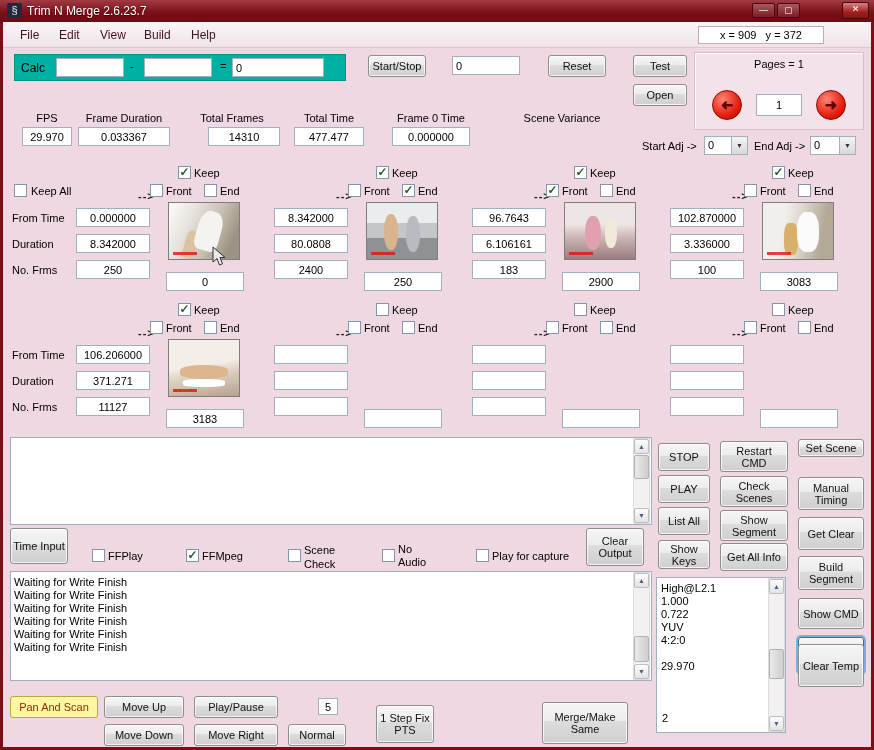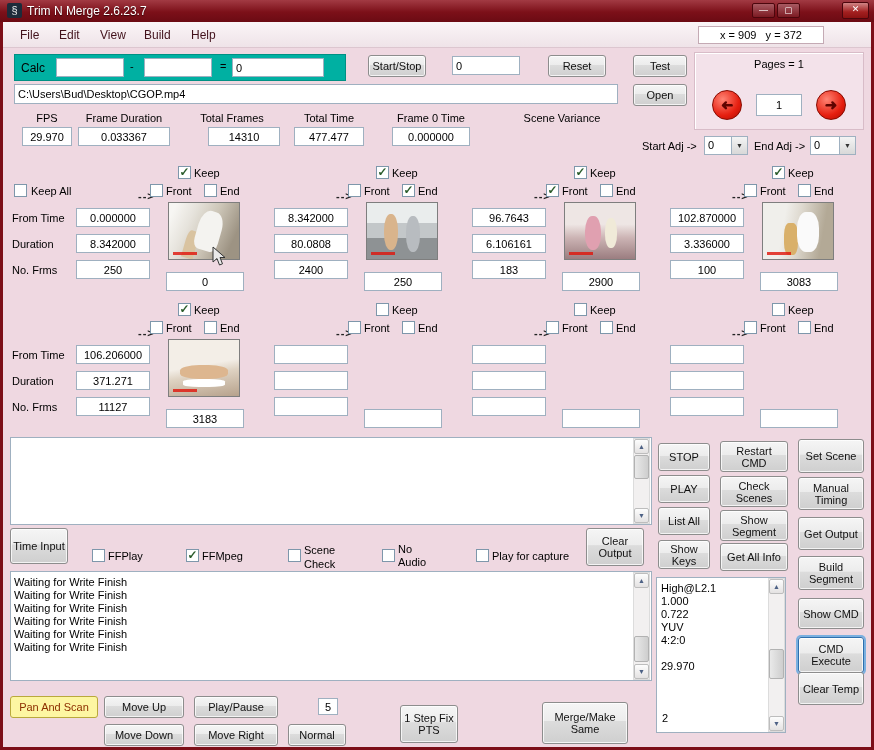"C:\Users\Bud\Desktop\CGOP.mp4" input.inp { html: <input> -> none }
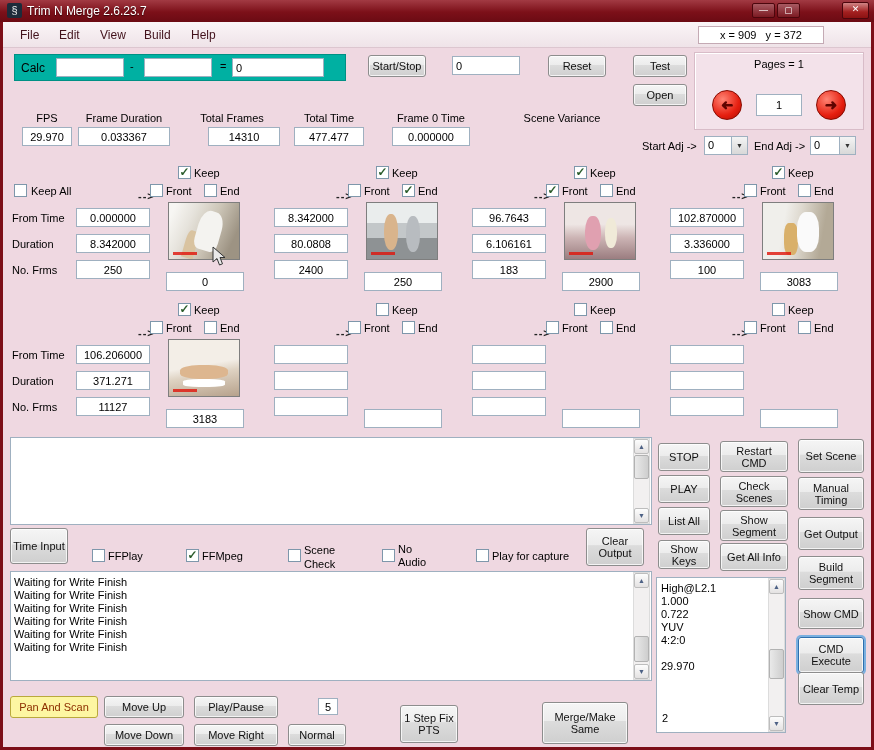"Set Scene" div.btn { height: 34px -> 18px }
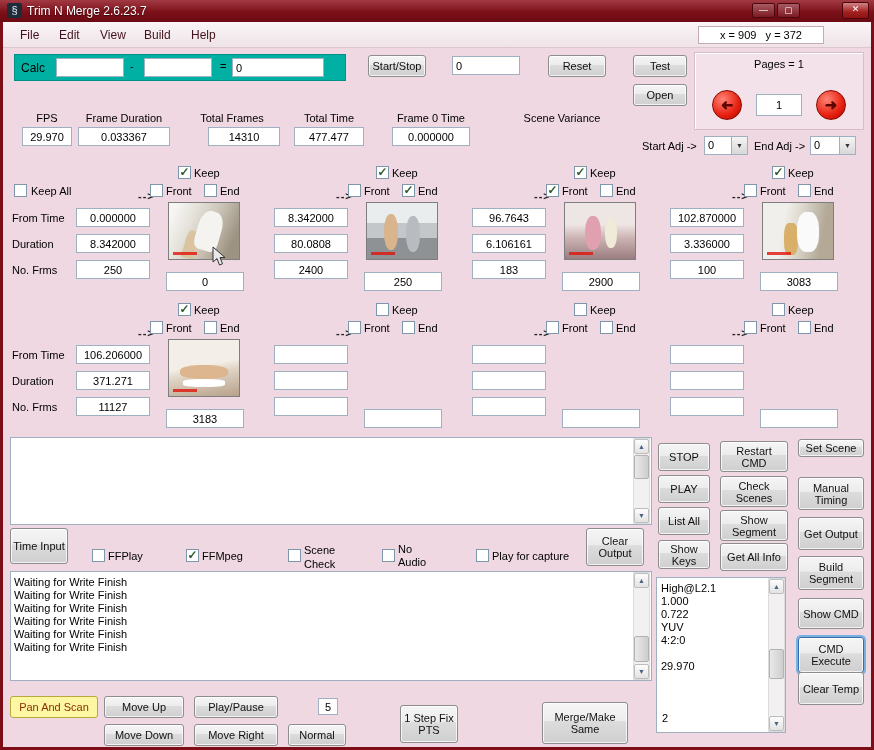"Get Output" div.btn { text: Output -> Clear }
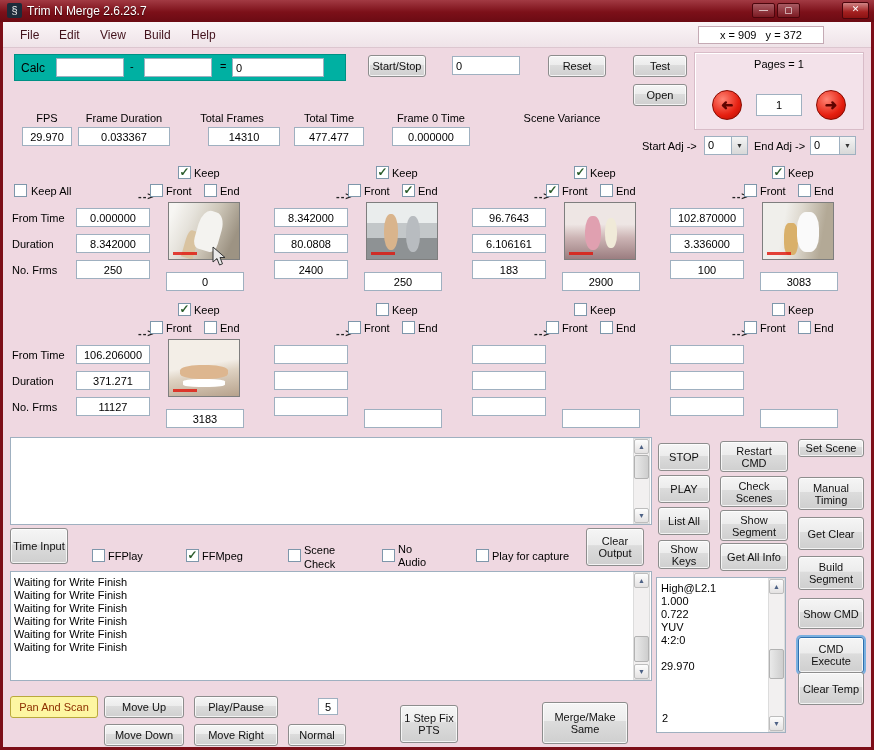"Clear Temp" div.btn { height: 33px -> 43px; top: 672px -> 644px }
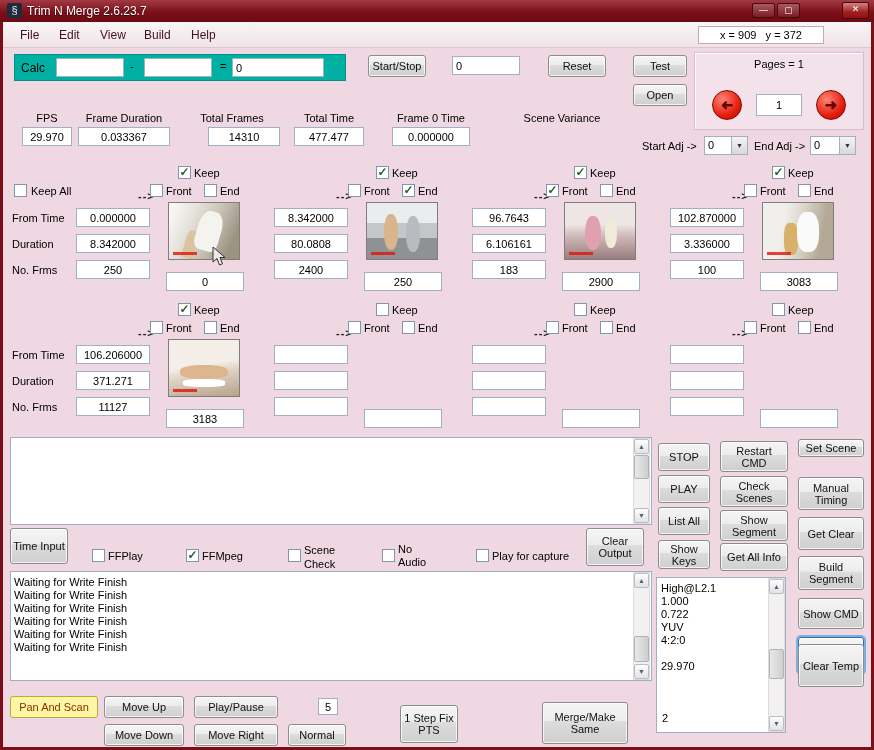"1 Step Fix PTS" div.btn { margin-left: 24px -> none }
